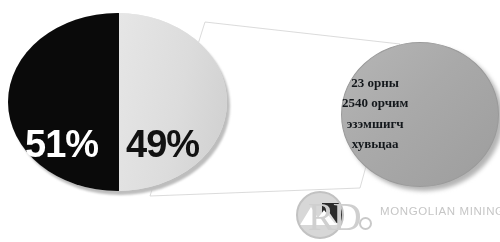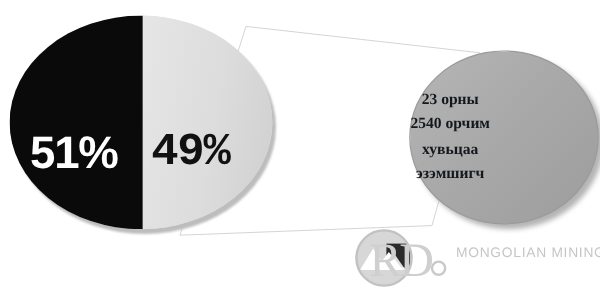"51%" .pie-label { margin-top: none -> 16px }
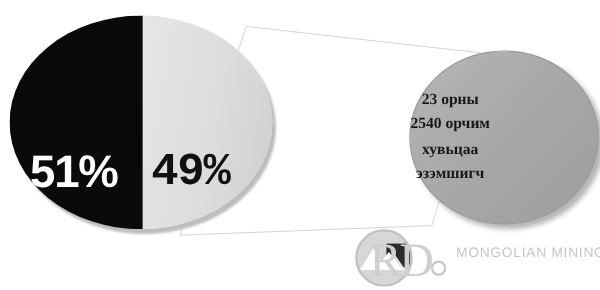"49%" .pie-label-right { font-family: Liberation Mono, monospace -> none }
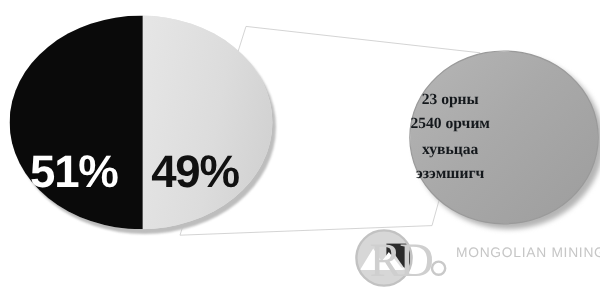"хувьцаа" div { order: before "эзэмшигч" -> after "эзэмшигч" }
